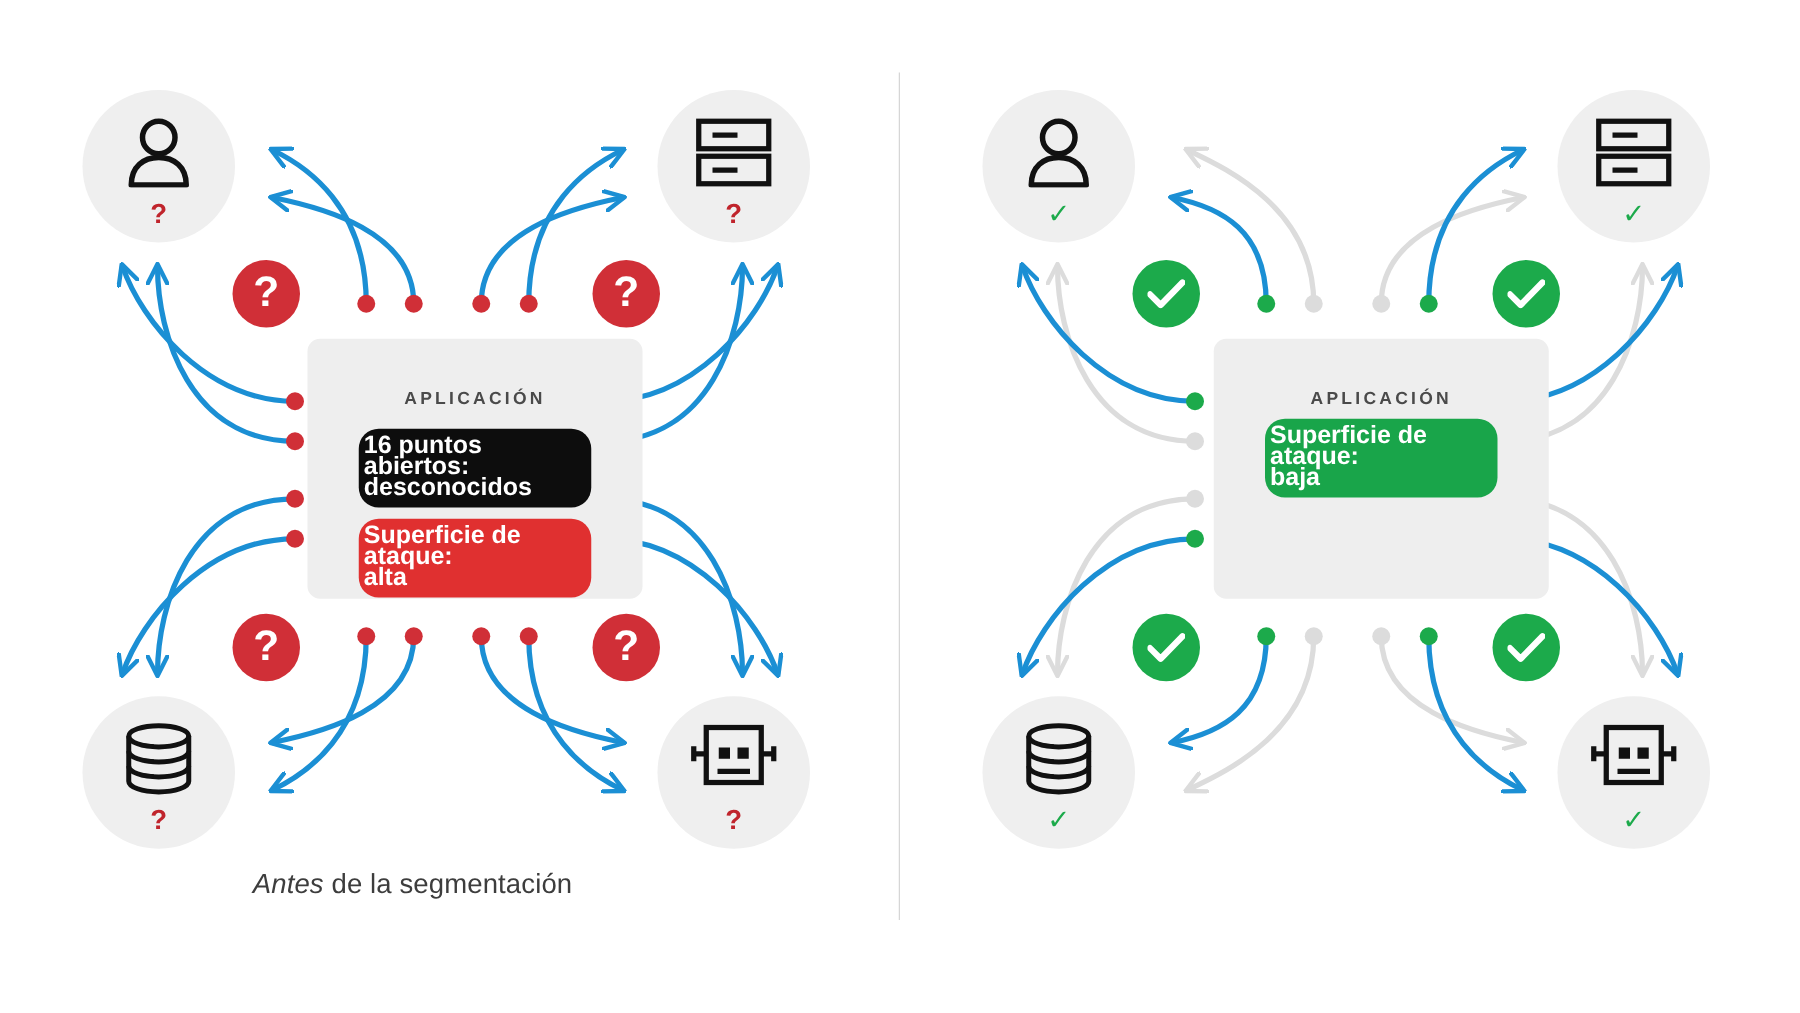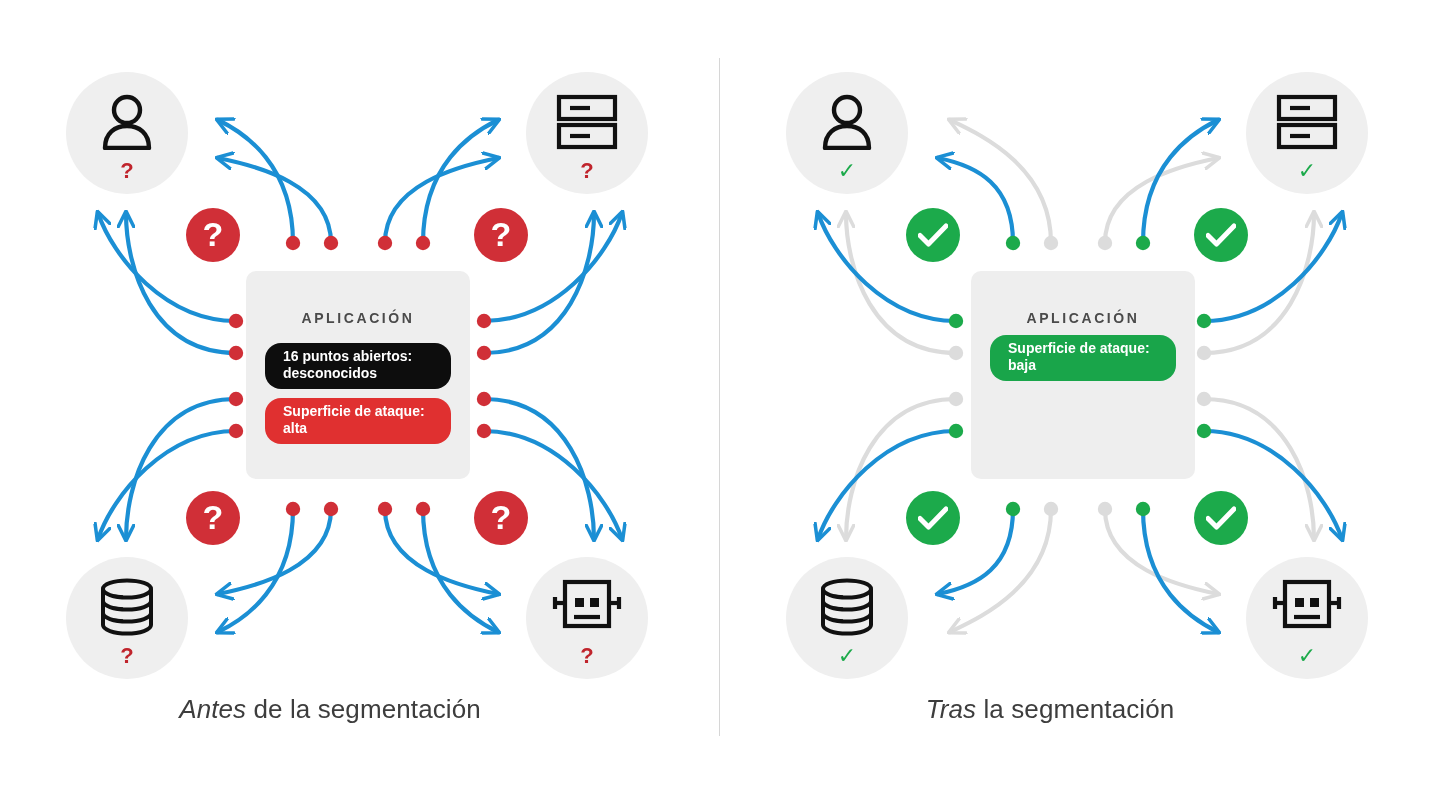"APLICACIÓN" .appbox { width: 224px -> 268px }
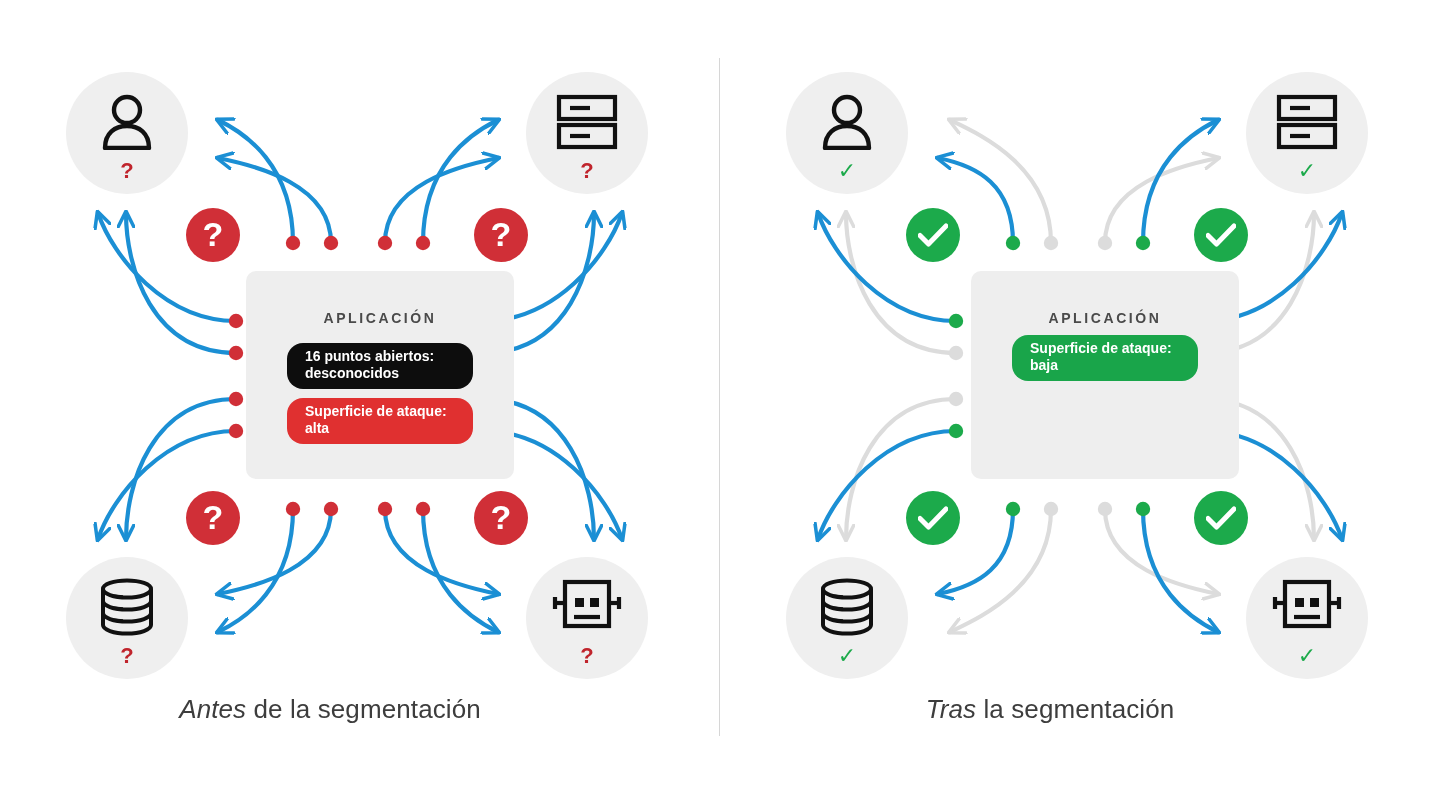"16 puntos abiertos:" .pill { font-size: 14px -> 20px; padding: 5px 12px 7px 18px -> 5px 12px 7px 4px }
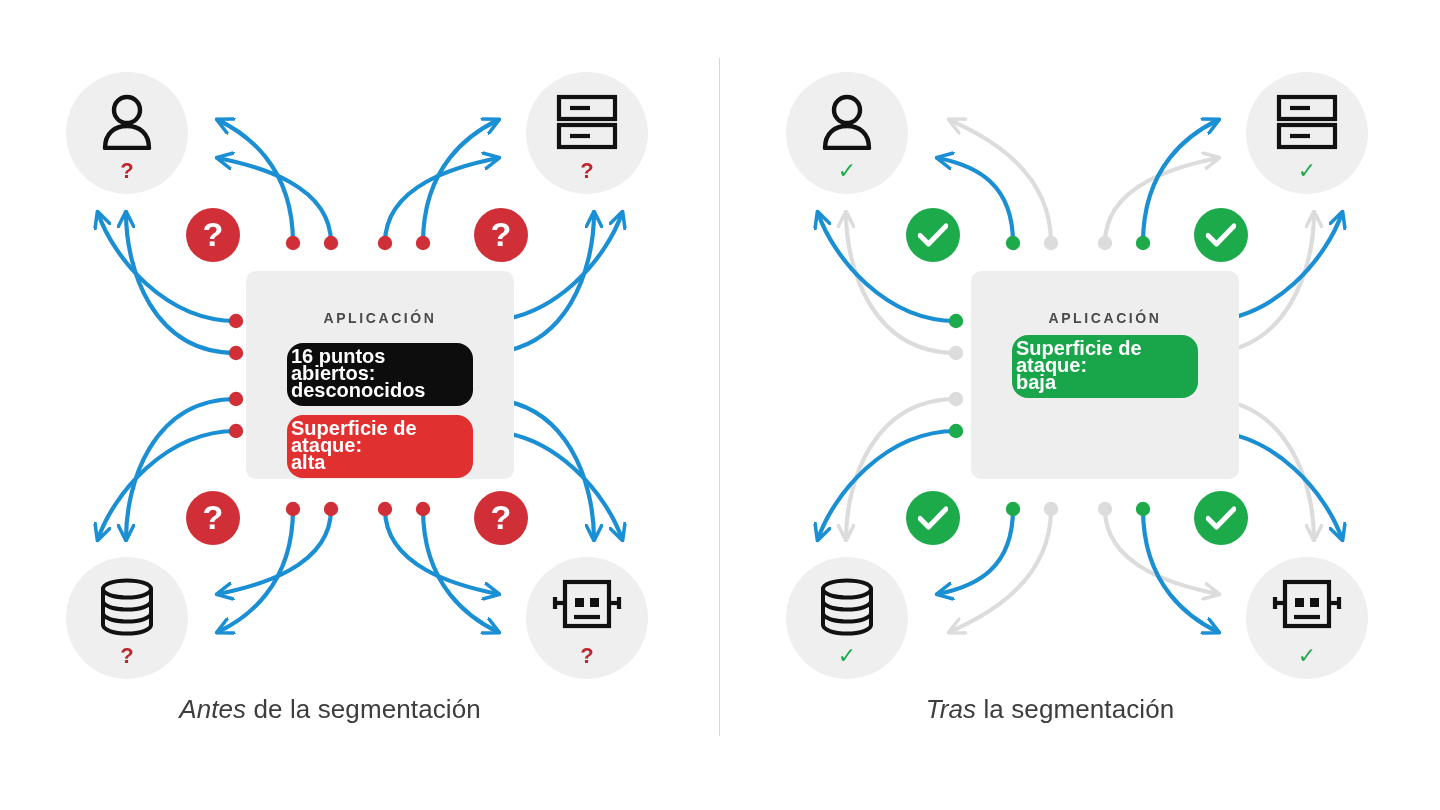"Antes de la segmentación" .caption { font-size: 26px -> 22px }
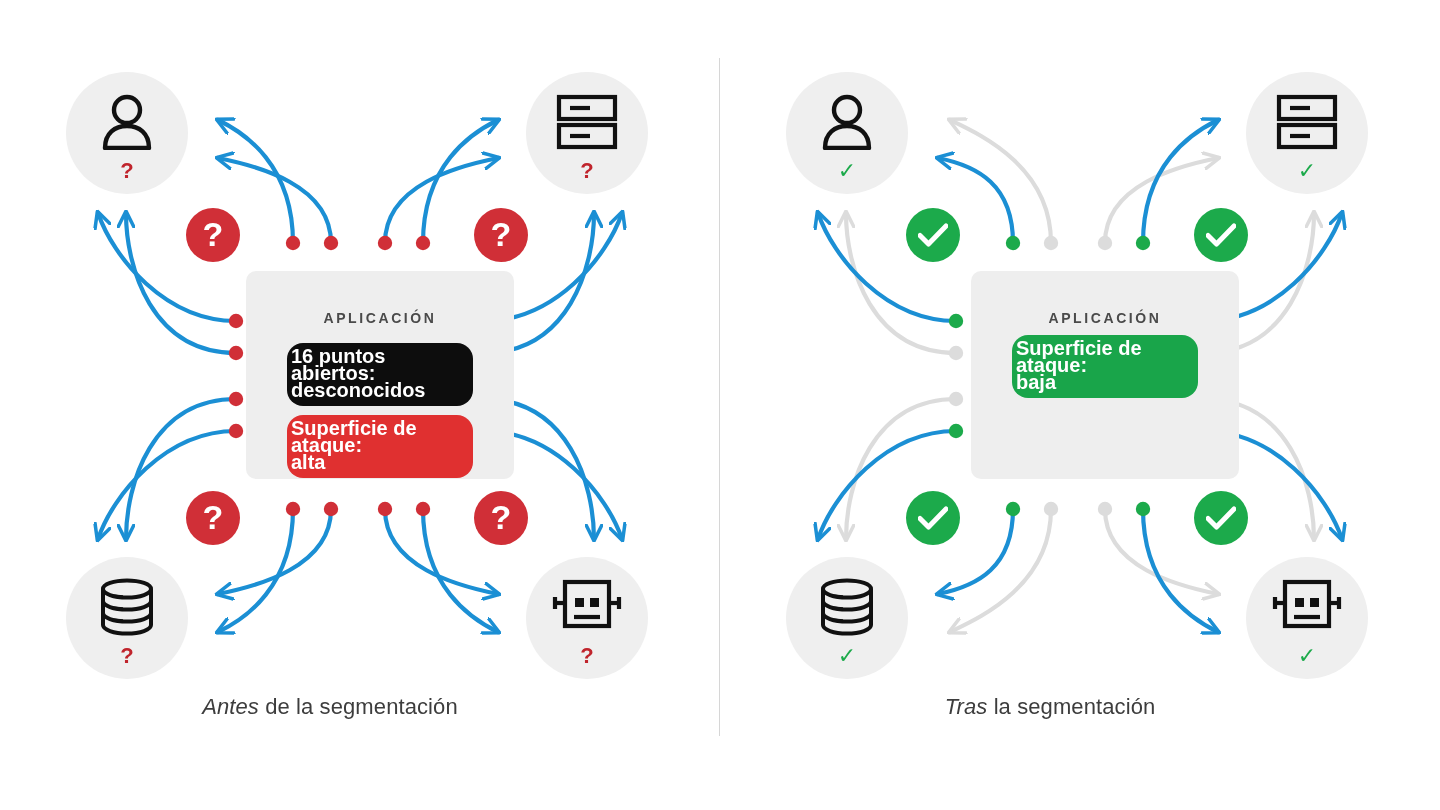"Tras la segmentación" div.caption { html: <div> <em>Tras</em><span> la segmentación</span> </div> -> none }
